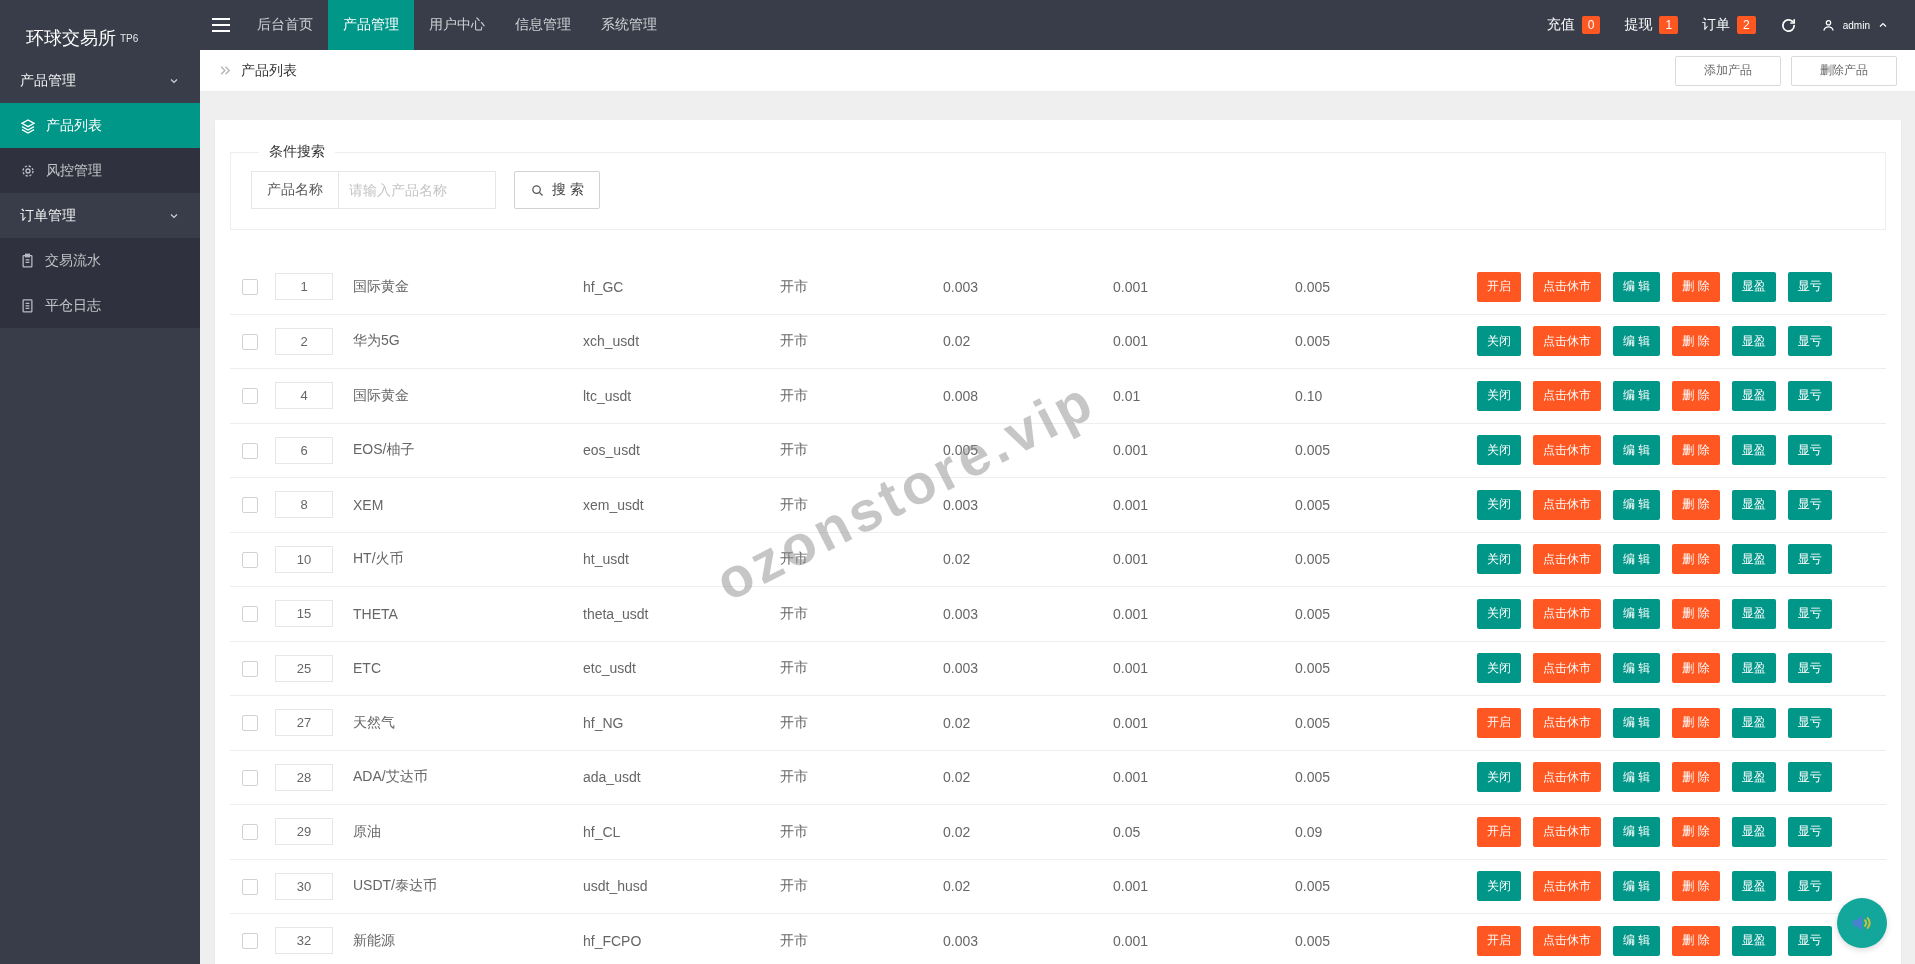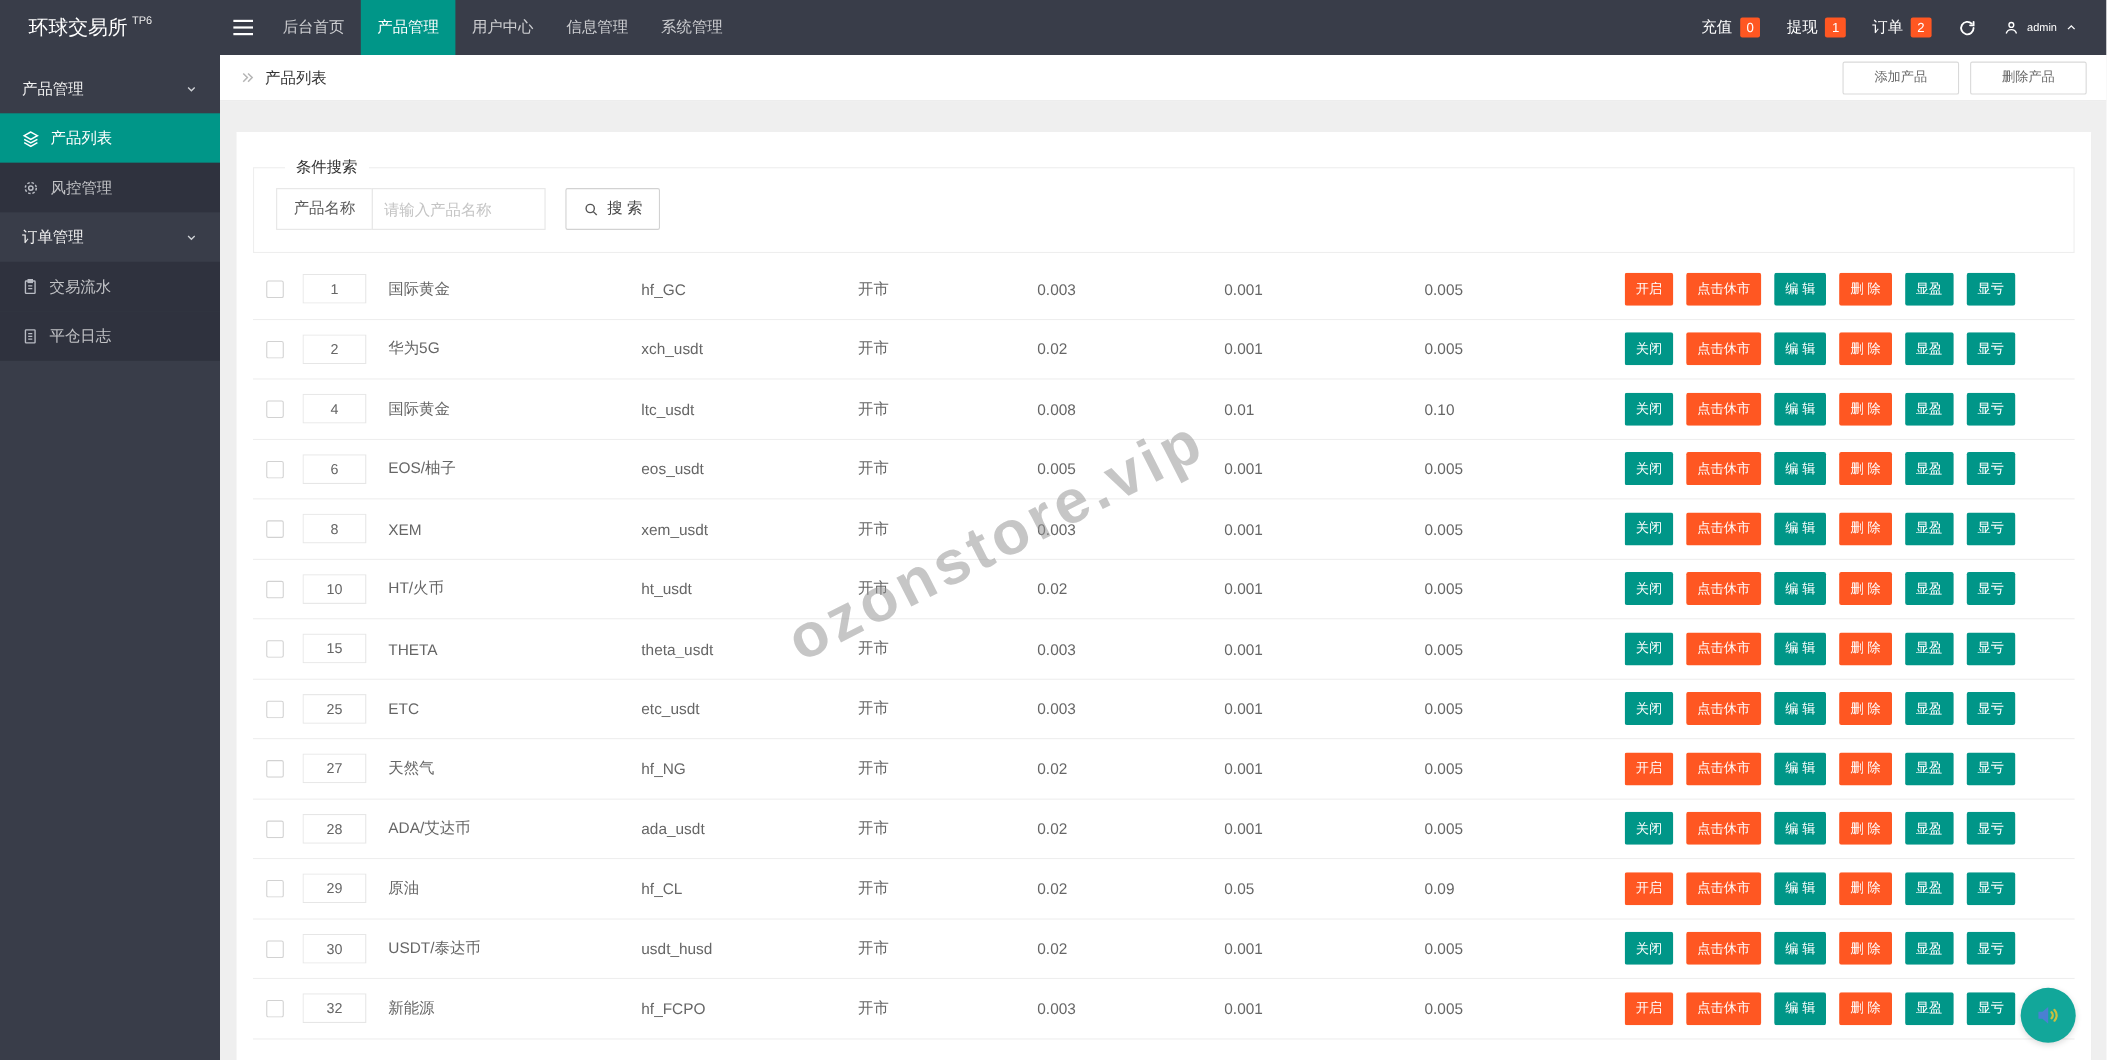"环球交易所" .logo { align-items: center -> flex-end }
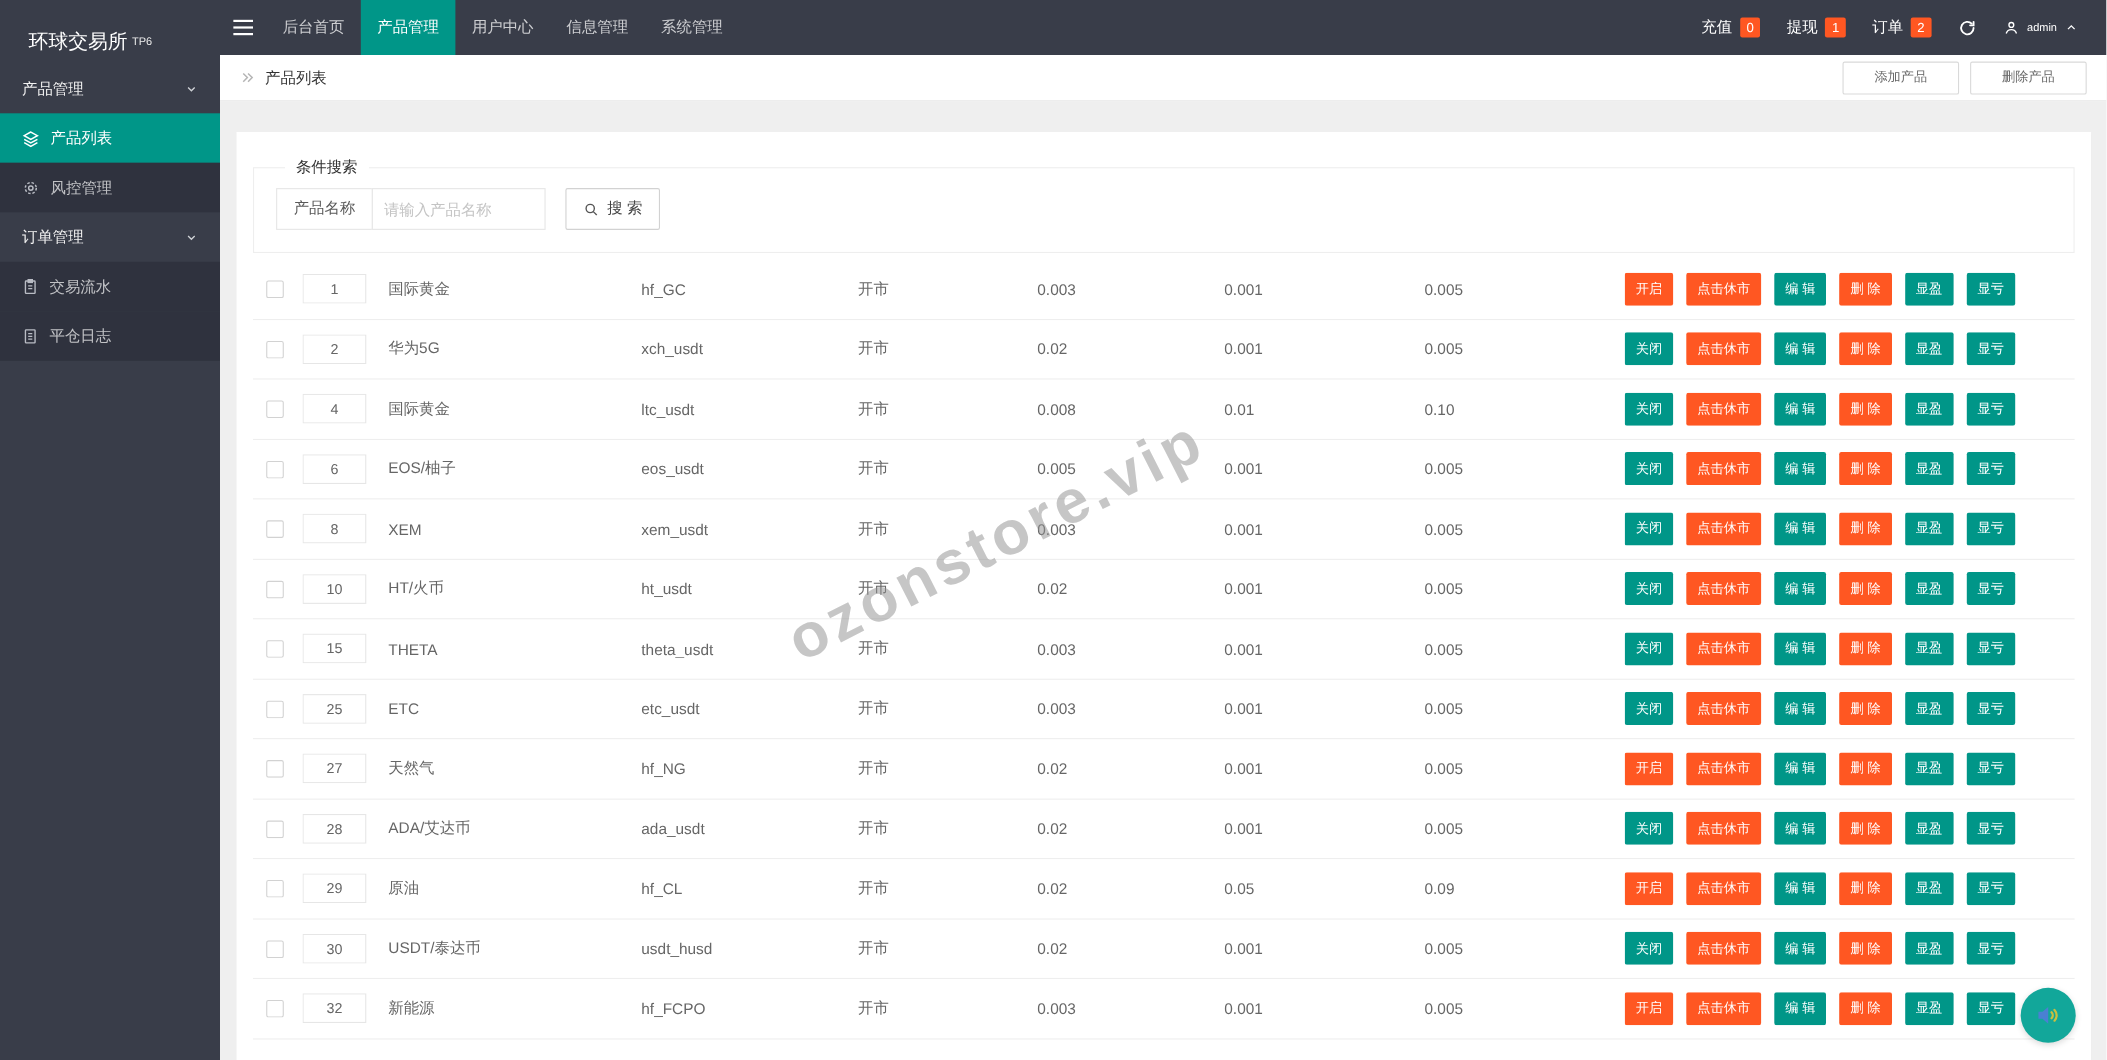"条件搜索" fieldset.search-field { margin: 8px 0 6px -> 8px 0 30px }
